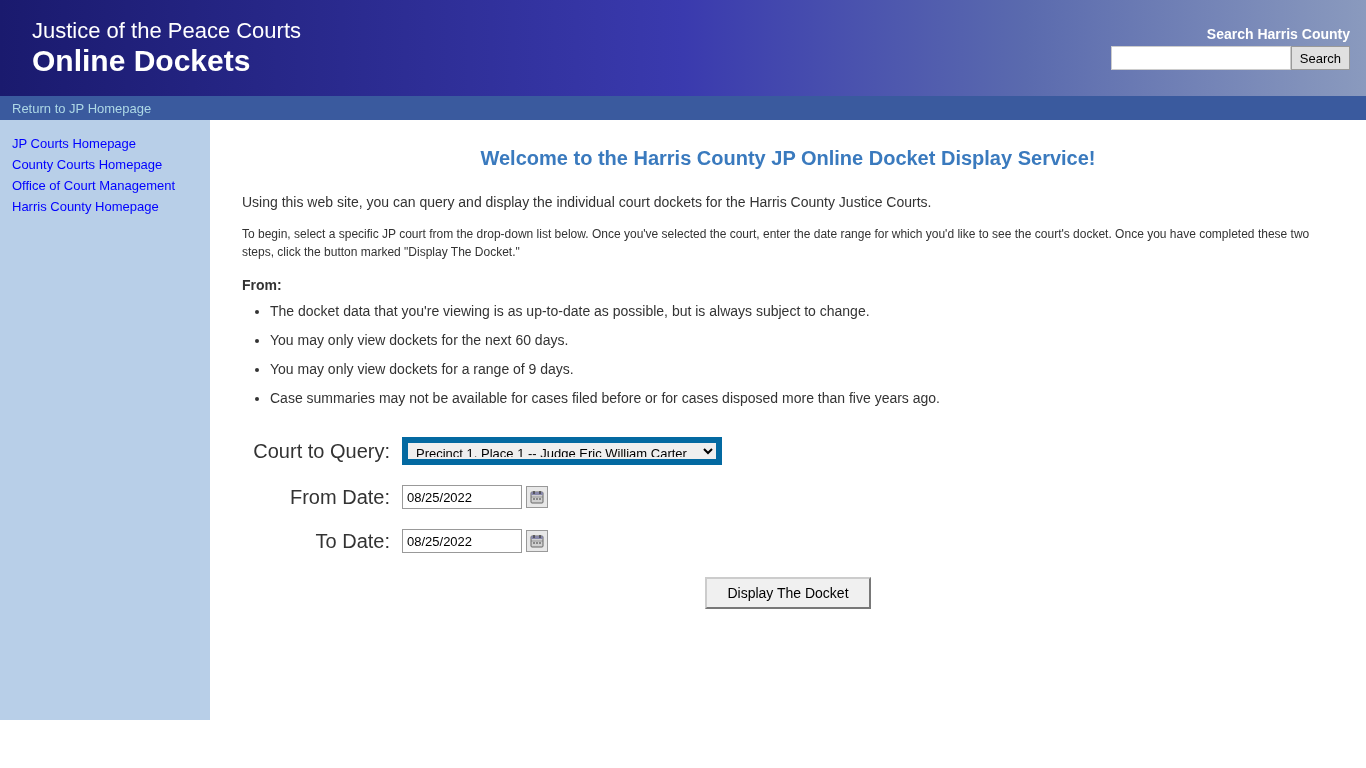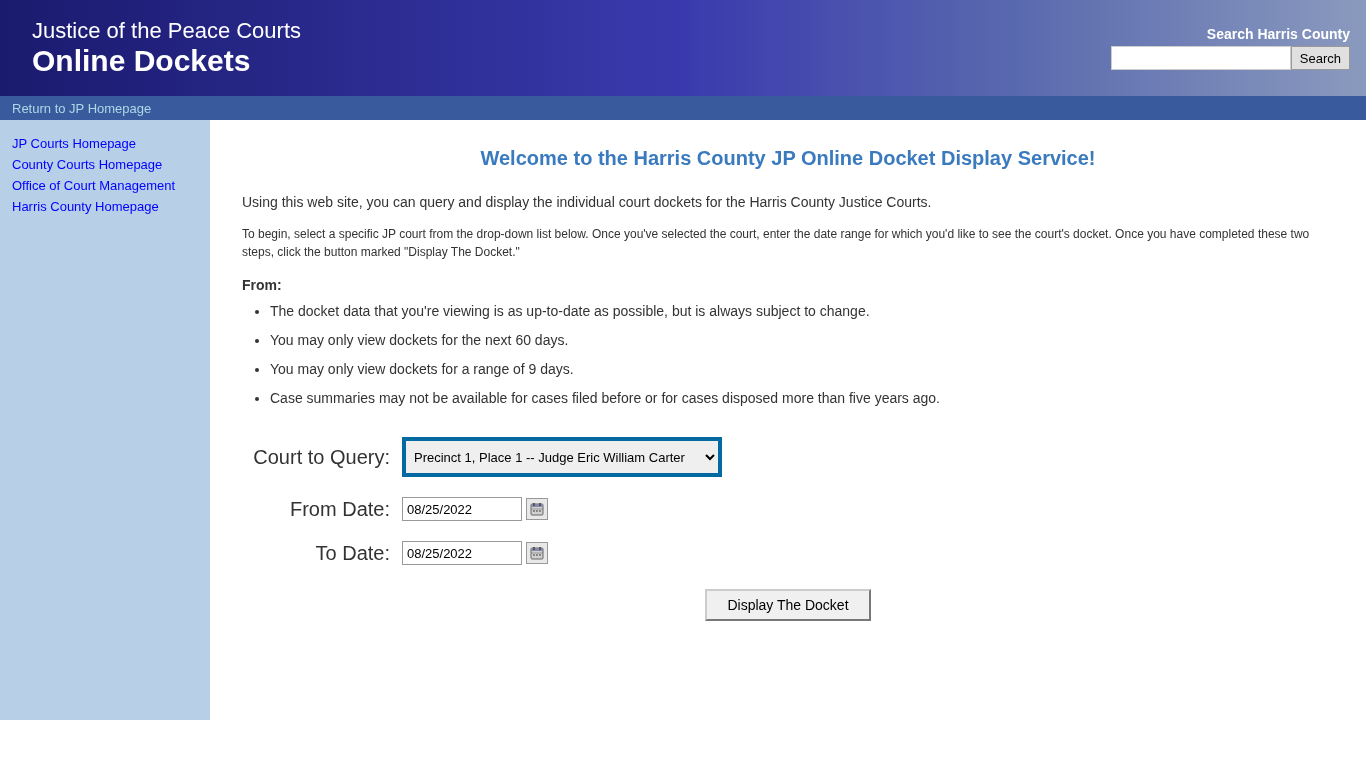"Precinct 1, Place 1 --" #court-select { border: 4px solid #0369a1 -> 6px solid #0369a1; height: 40px -> 28px }
